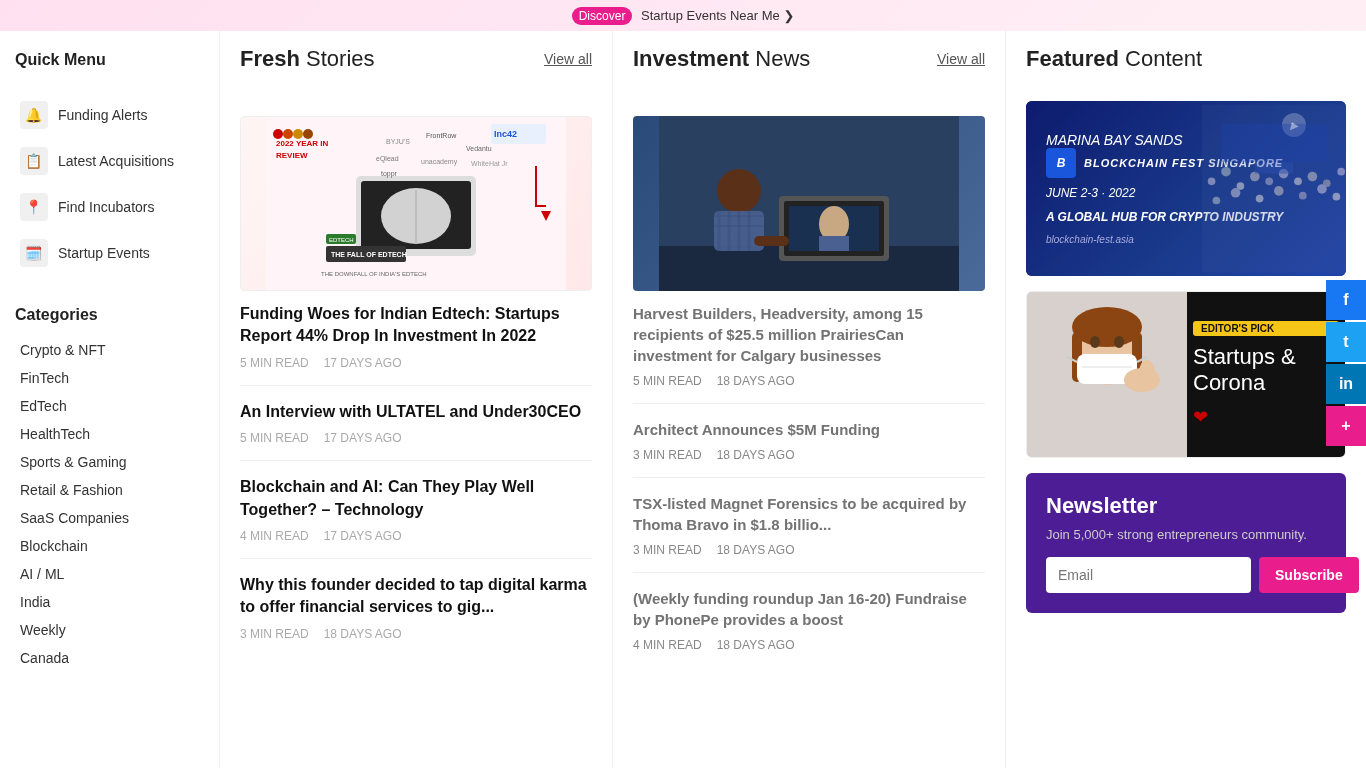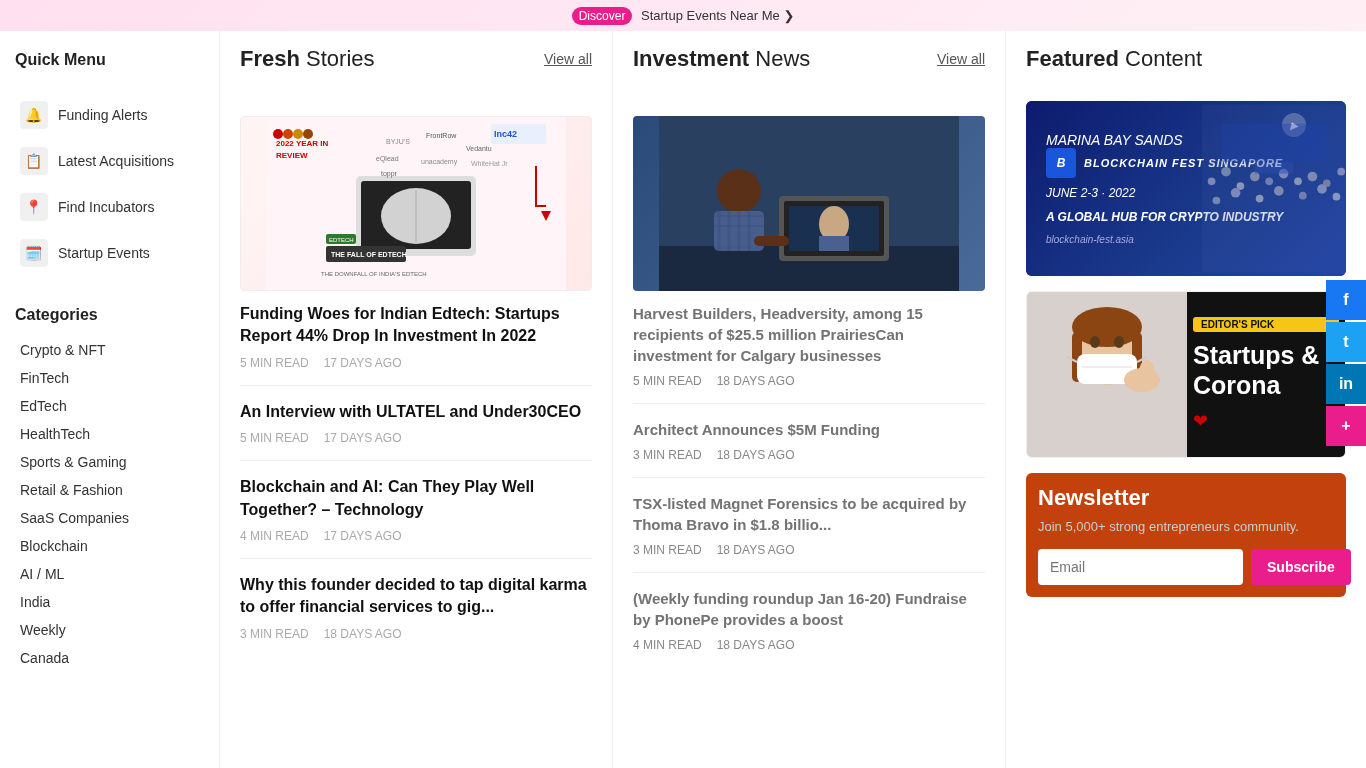"Startups & Corona" .corona-title { font-size: 25px -> 22px; font-weight: bold -> normal }
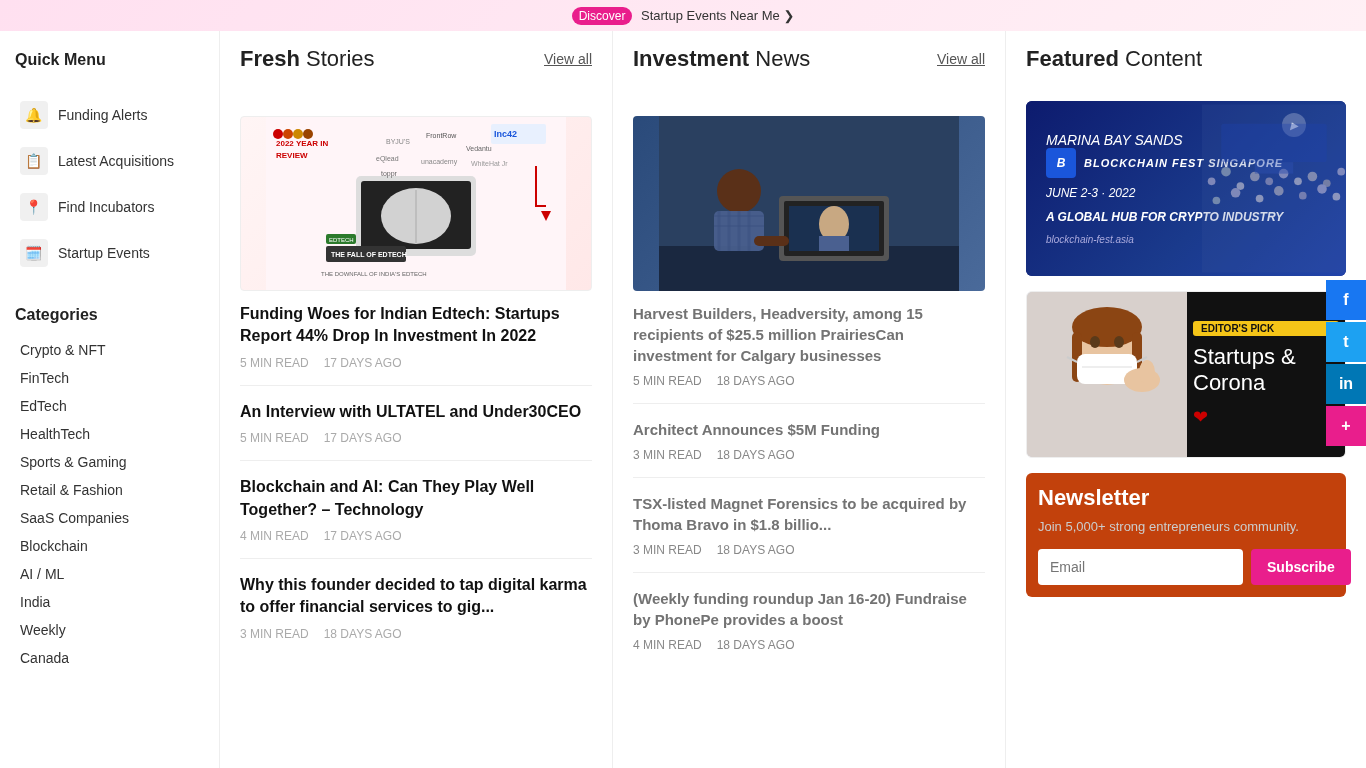"Newsletter" .newsletter-box { background: #c2410c -> #4c1d95; padding: 12px -> 20px }
